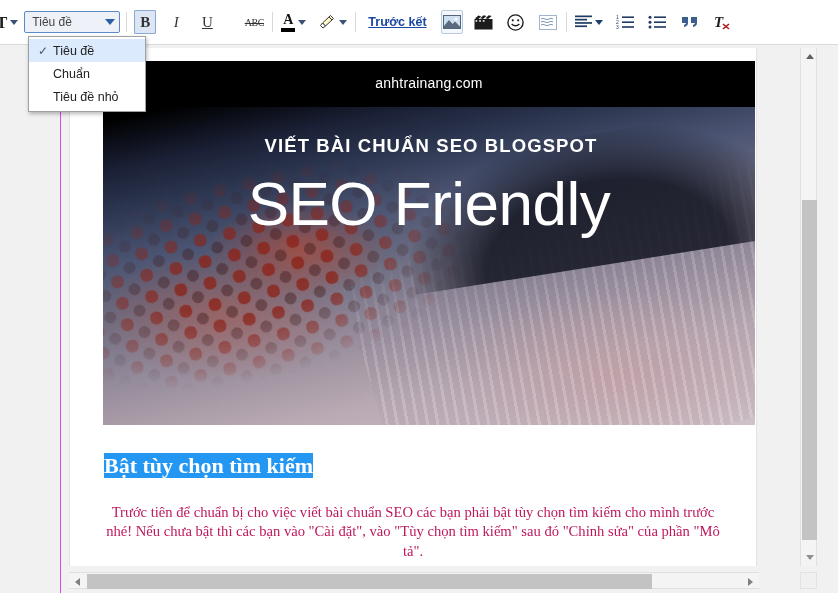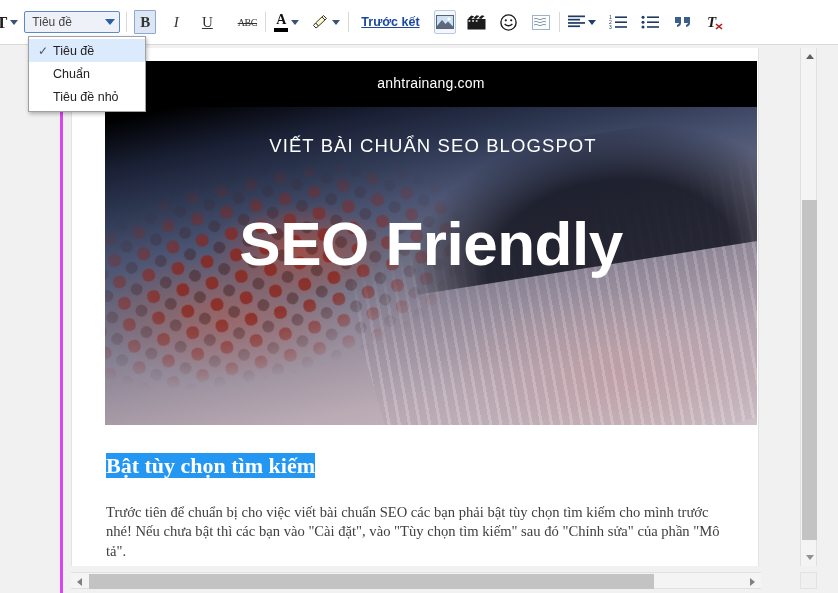"ABC" div.tb-btn { margin-left: 17px -> 24px }
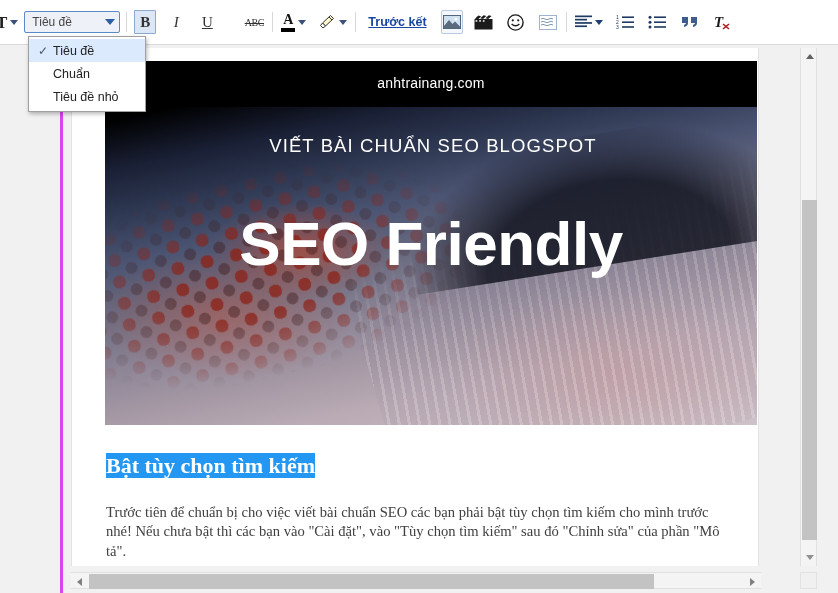"anhtrainang.com" #editor-frame { border-left: 3px solid #d946ef -> 1px solid #d946ef }
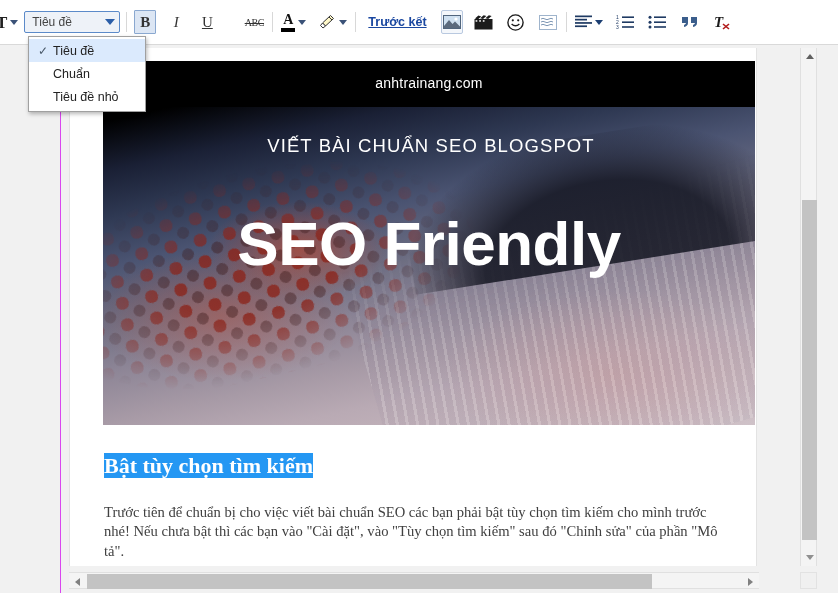"VIẾT BÀI CHUẨN SEO BLOGSPOT" .bn-sub { font-weight: normal -> bold }
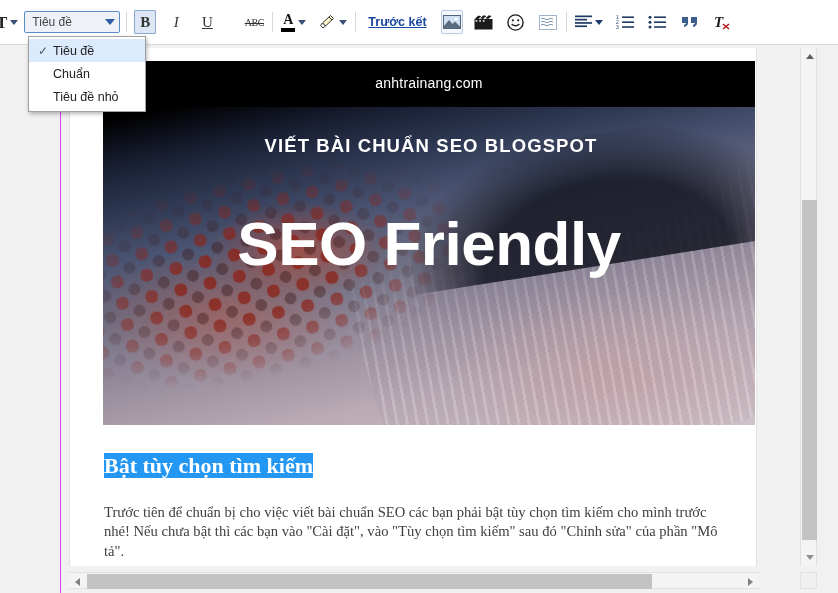"SEO Friendly" .bn-title { font-weight: bold -> normal; margin-top: 40px -> none }
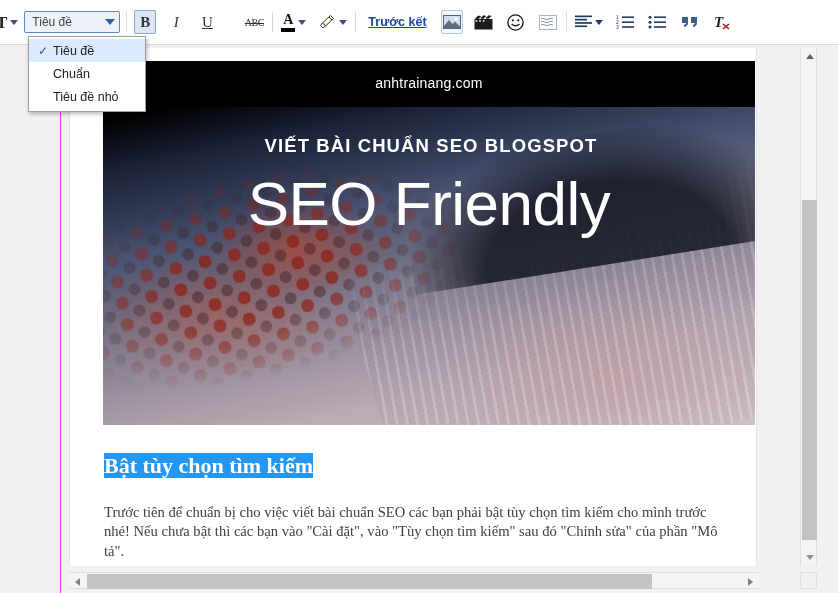"Trước tiên để chuẩn bị" #doc-para { color: #404040 -> #be185d; text-align: none -> center }
